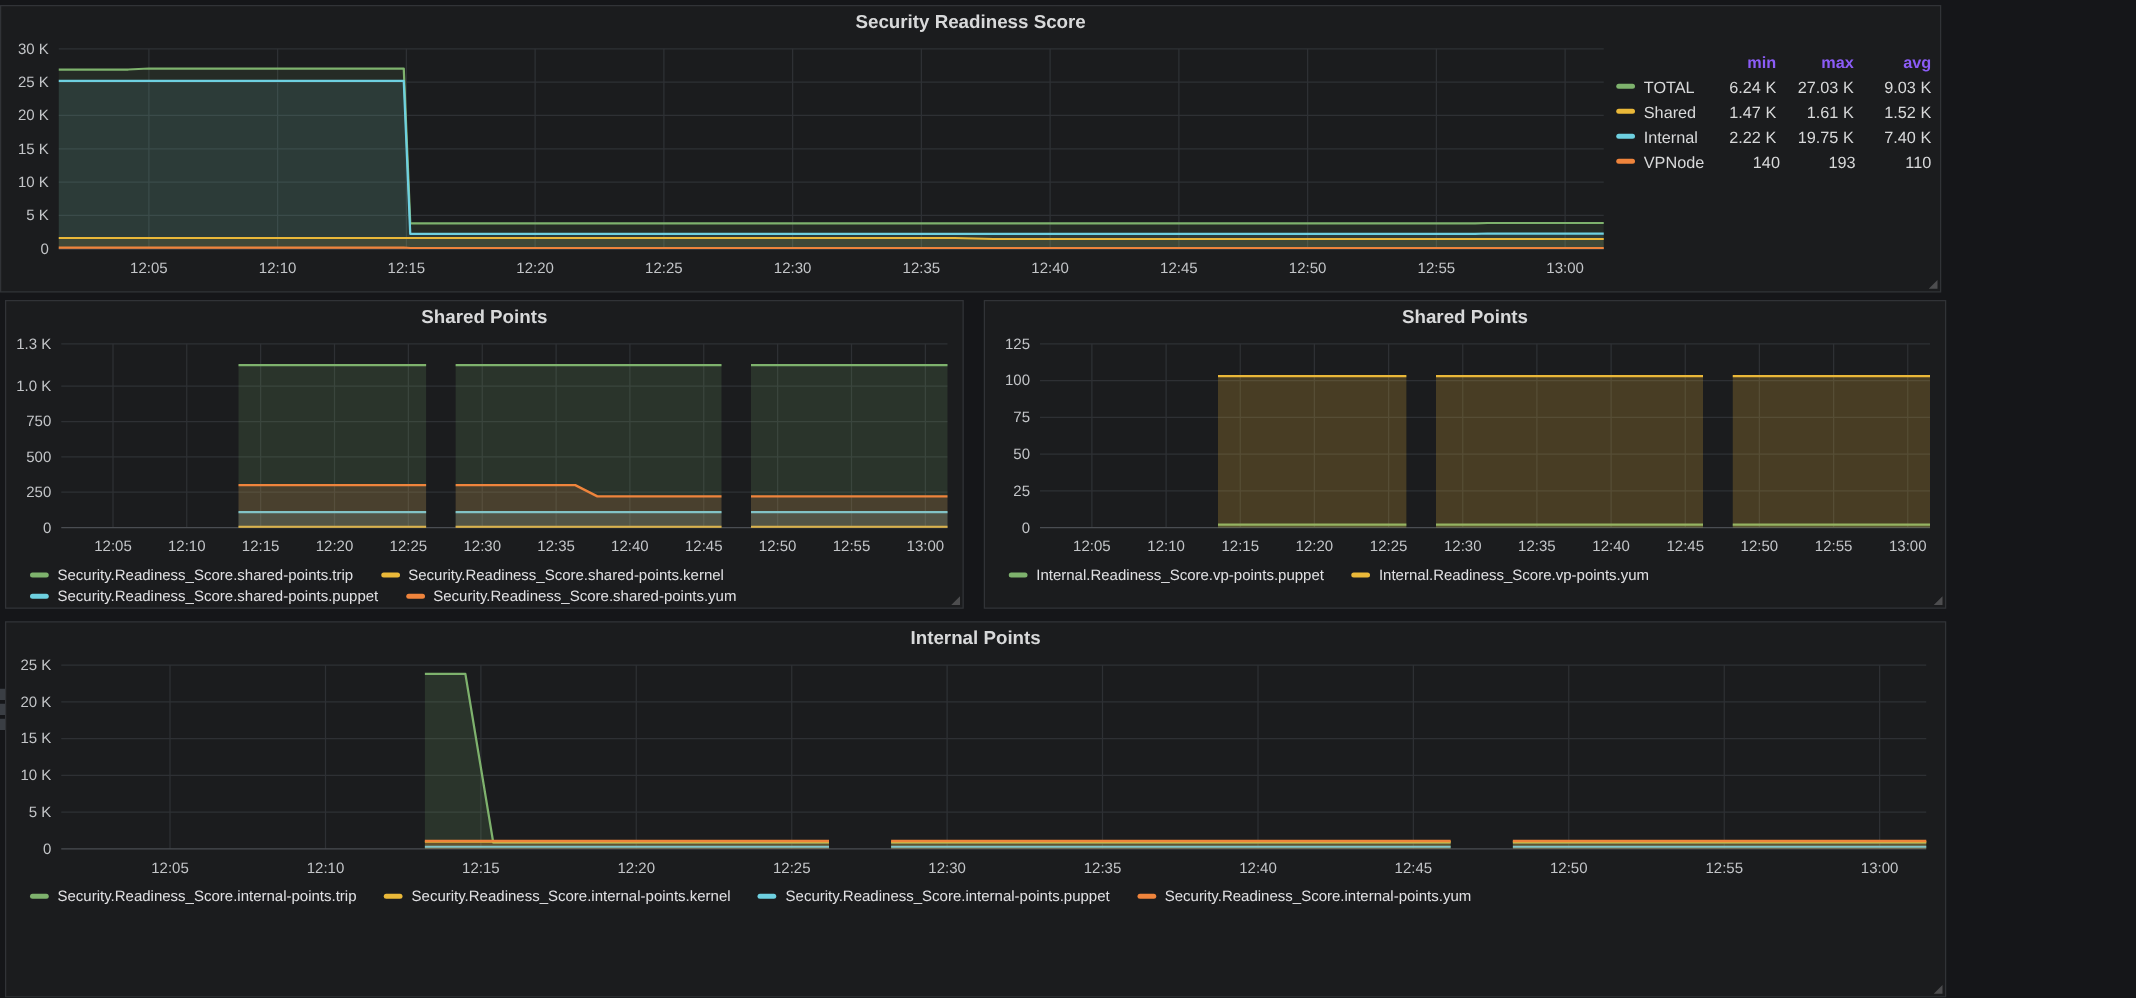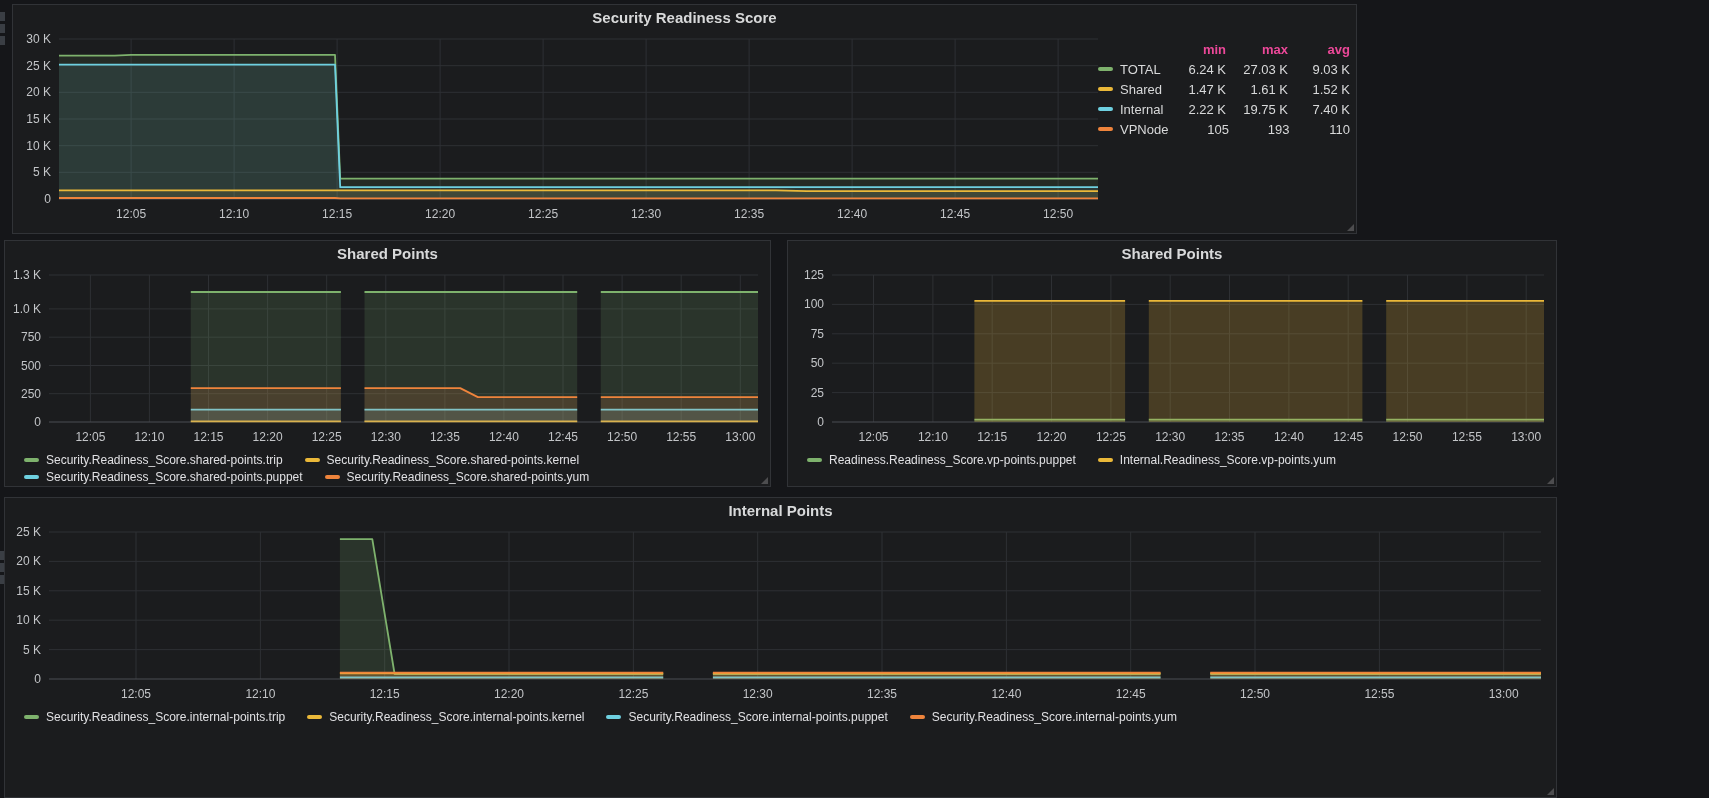"Security Readiness Score" div.panel { left: 12px -> 0; width: 1345px -> 1553px }
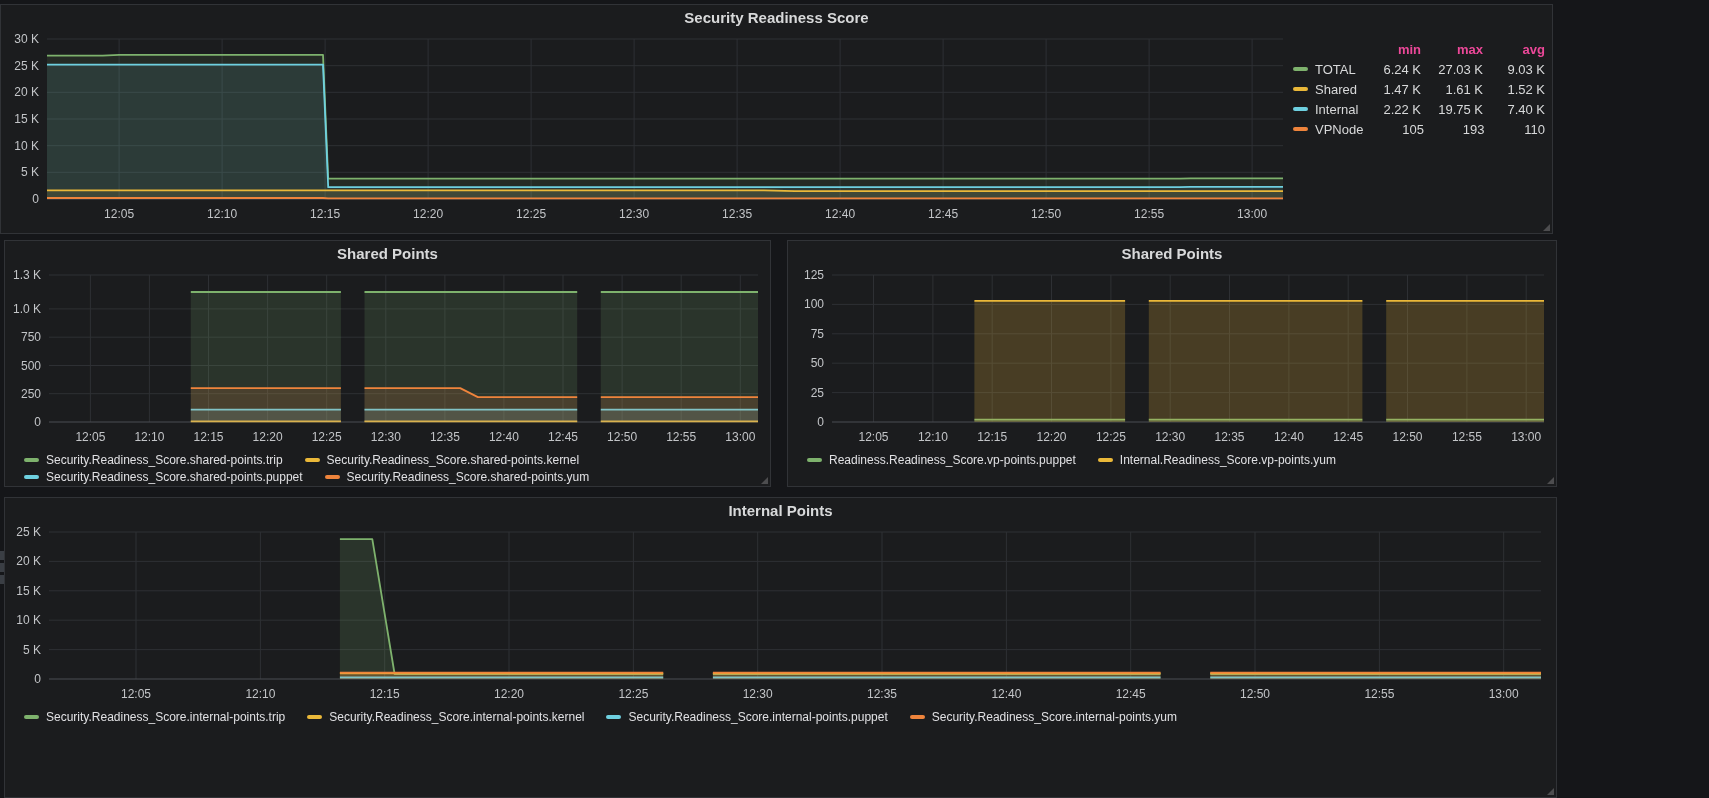"min" .lt-head .lt-v { color: #ec4899 -> #8b5cf6 }
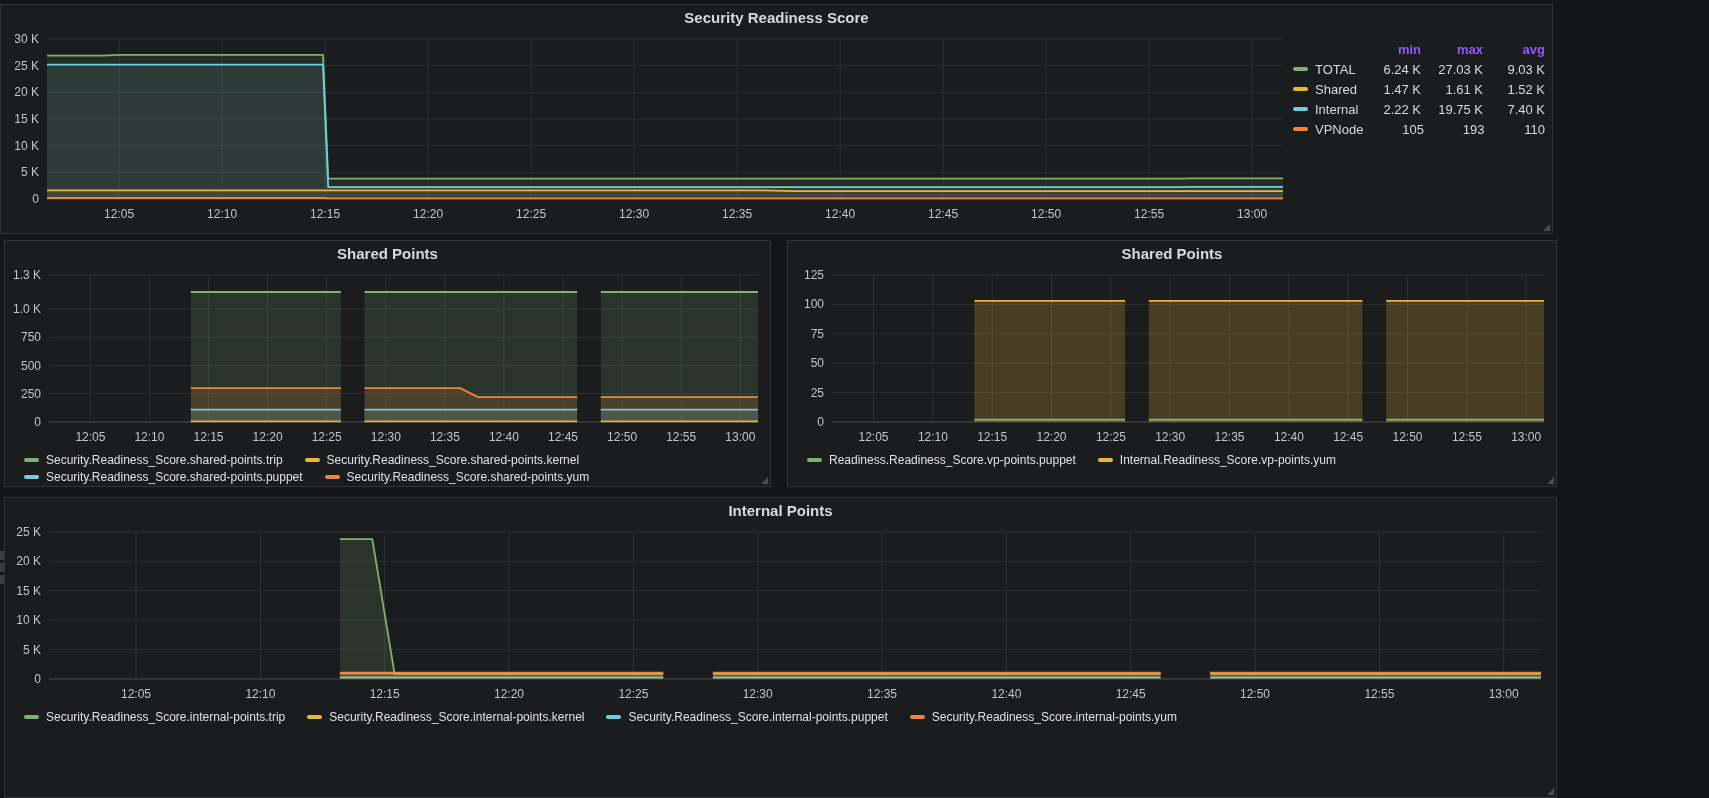"105" span.lt-v { text: 105 -> 140 }
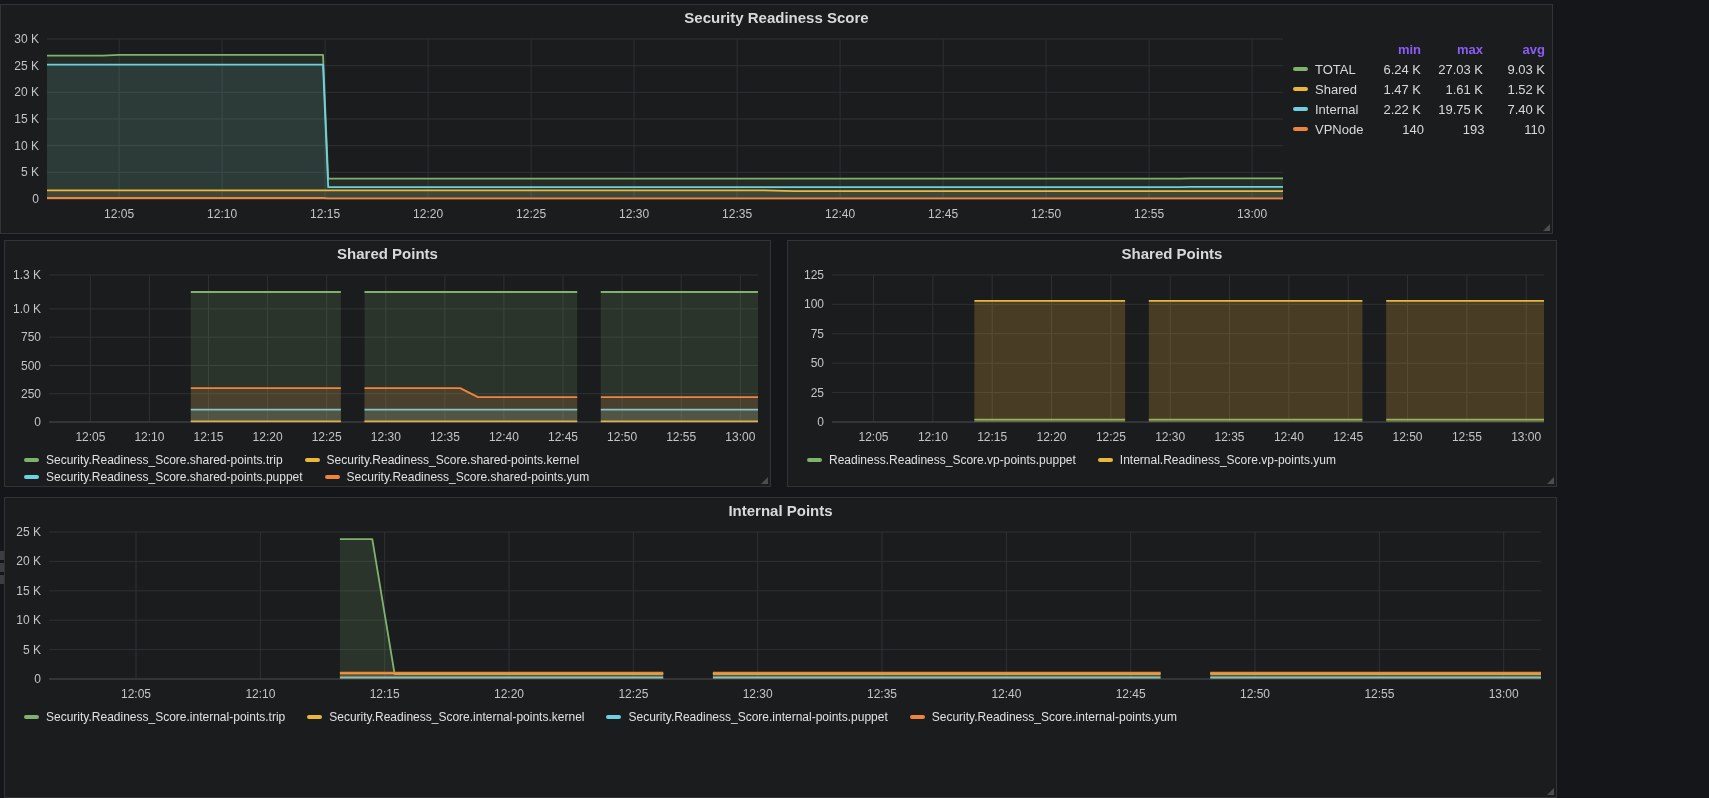"Readiness.Readiness_Score.vp-points.pupp" span { text: Readiness.Readiness -> Internal.Readiness }
